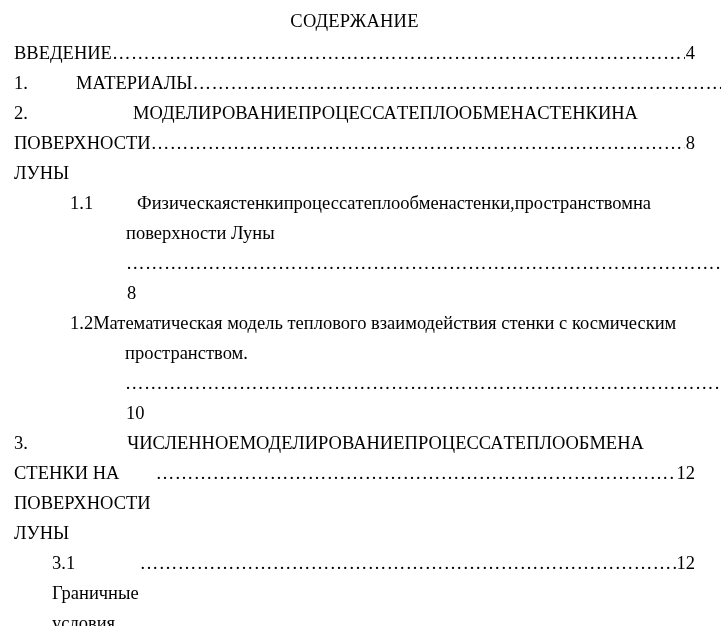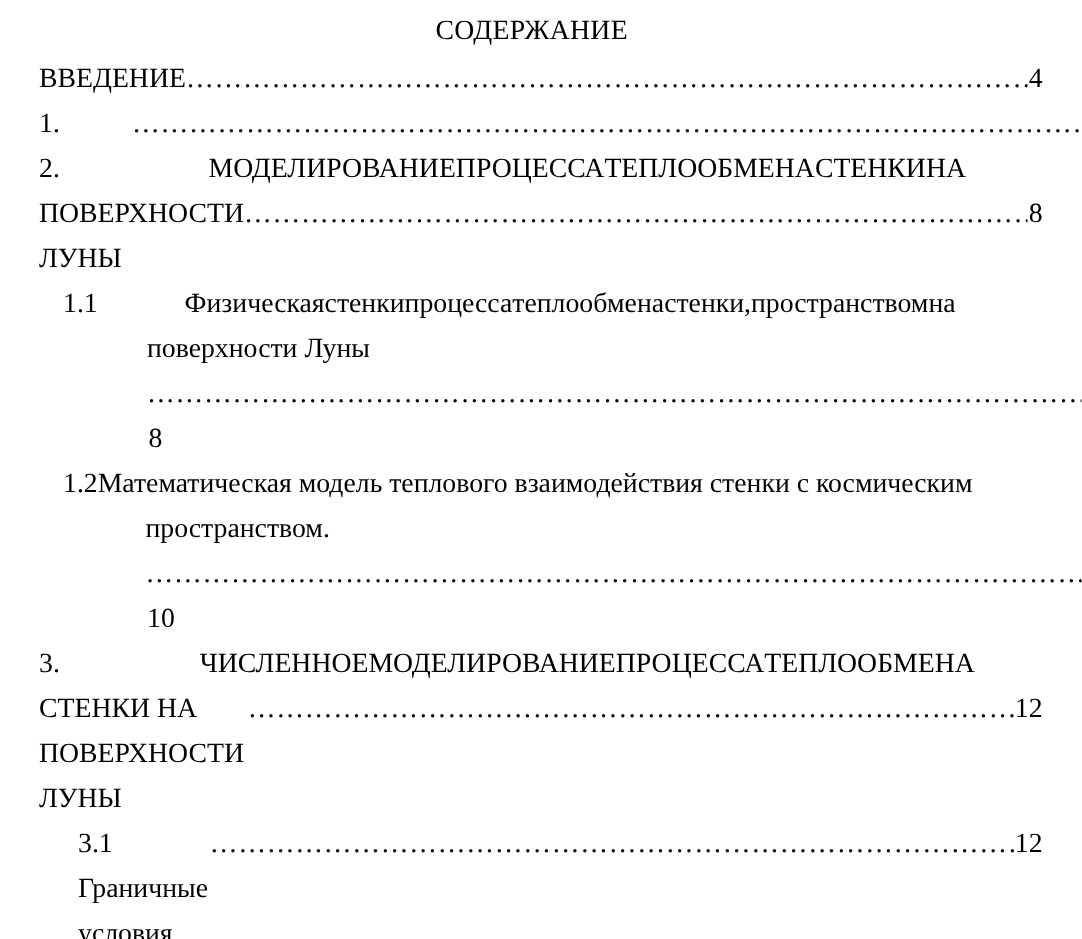"ВВЕДЕНИЕ" .lvl0 { margin-left: 12px -> 0px }
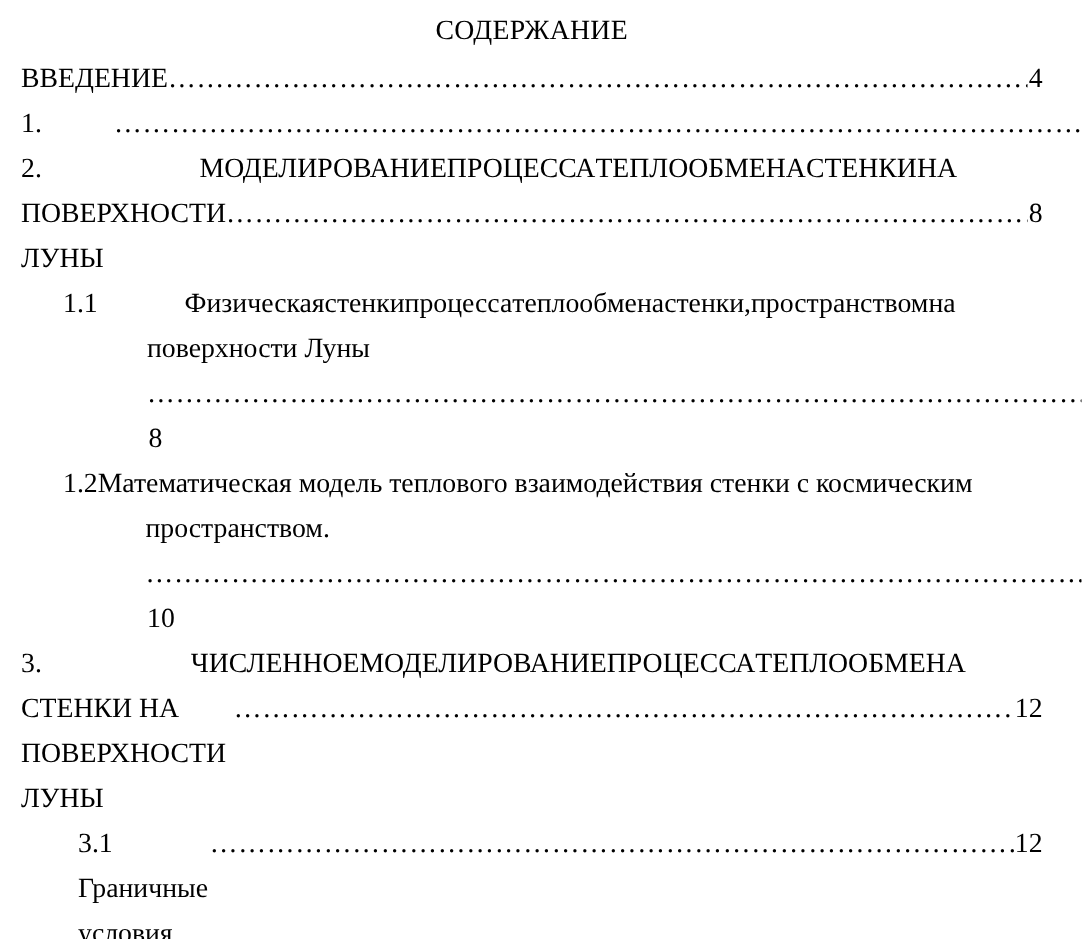"МАТЕРИАЛЫ" span.txt { html: none -> <span>МАТЕРИАЛЫ</span> }
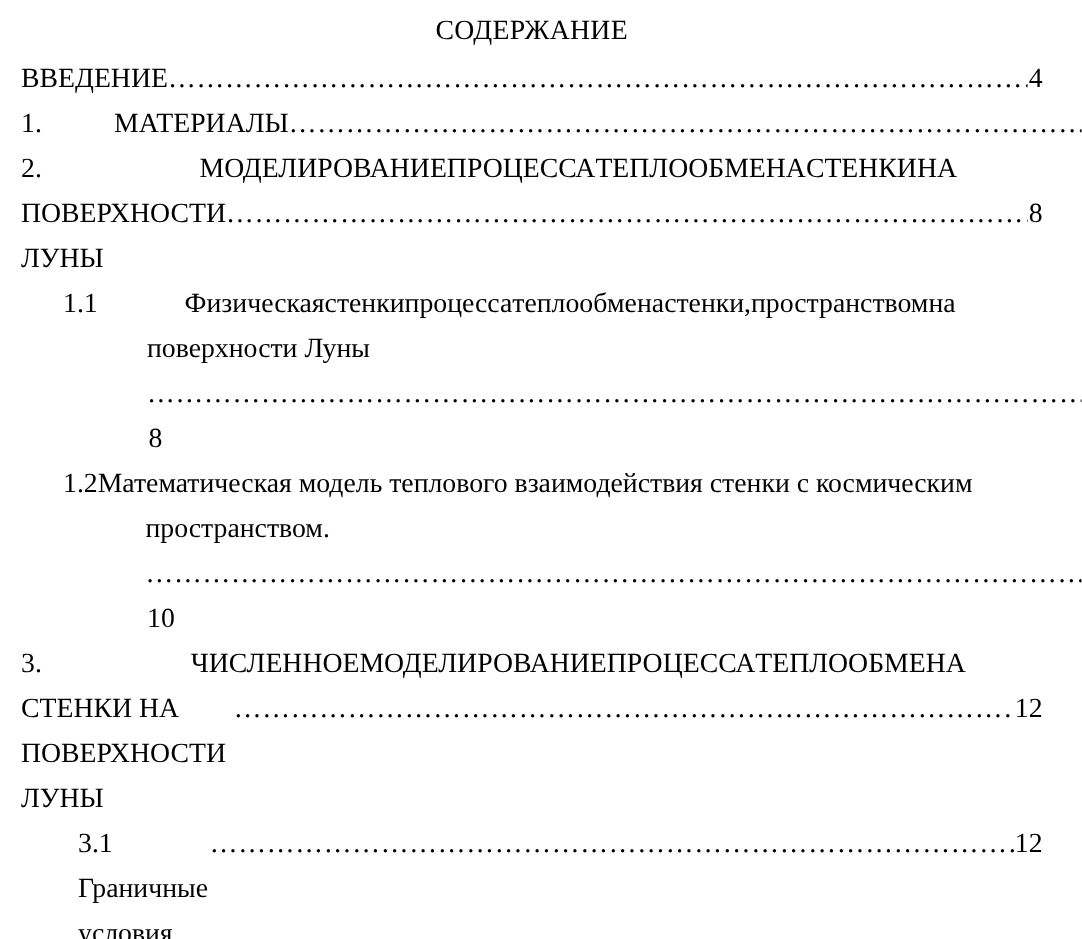"1.1" .lvl1 { margin-left: 28px -> 56px }
